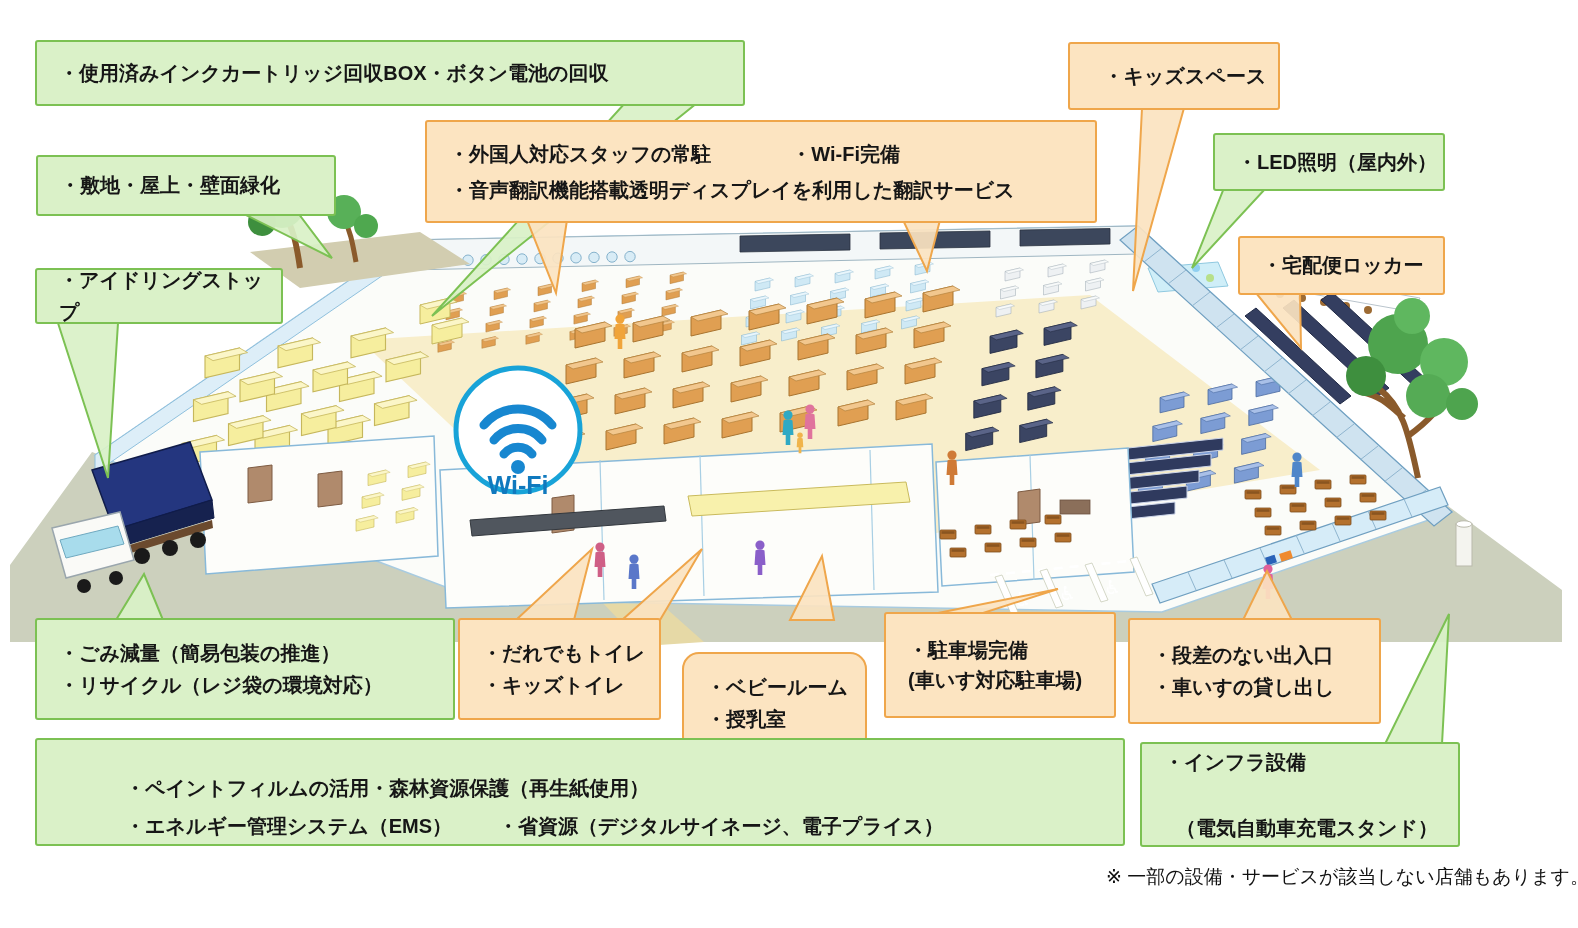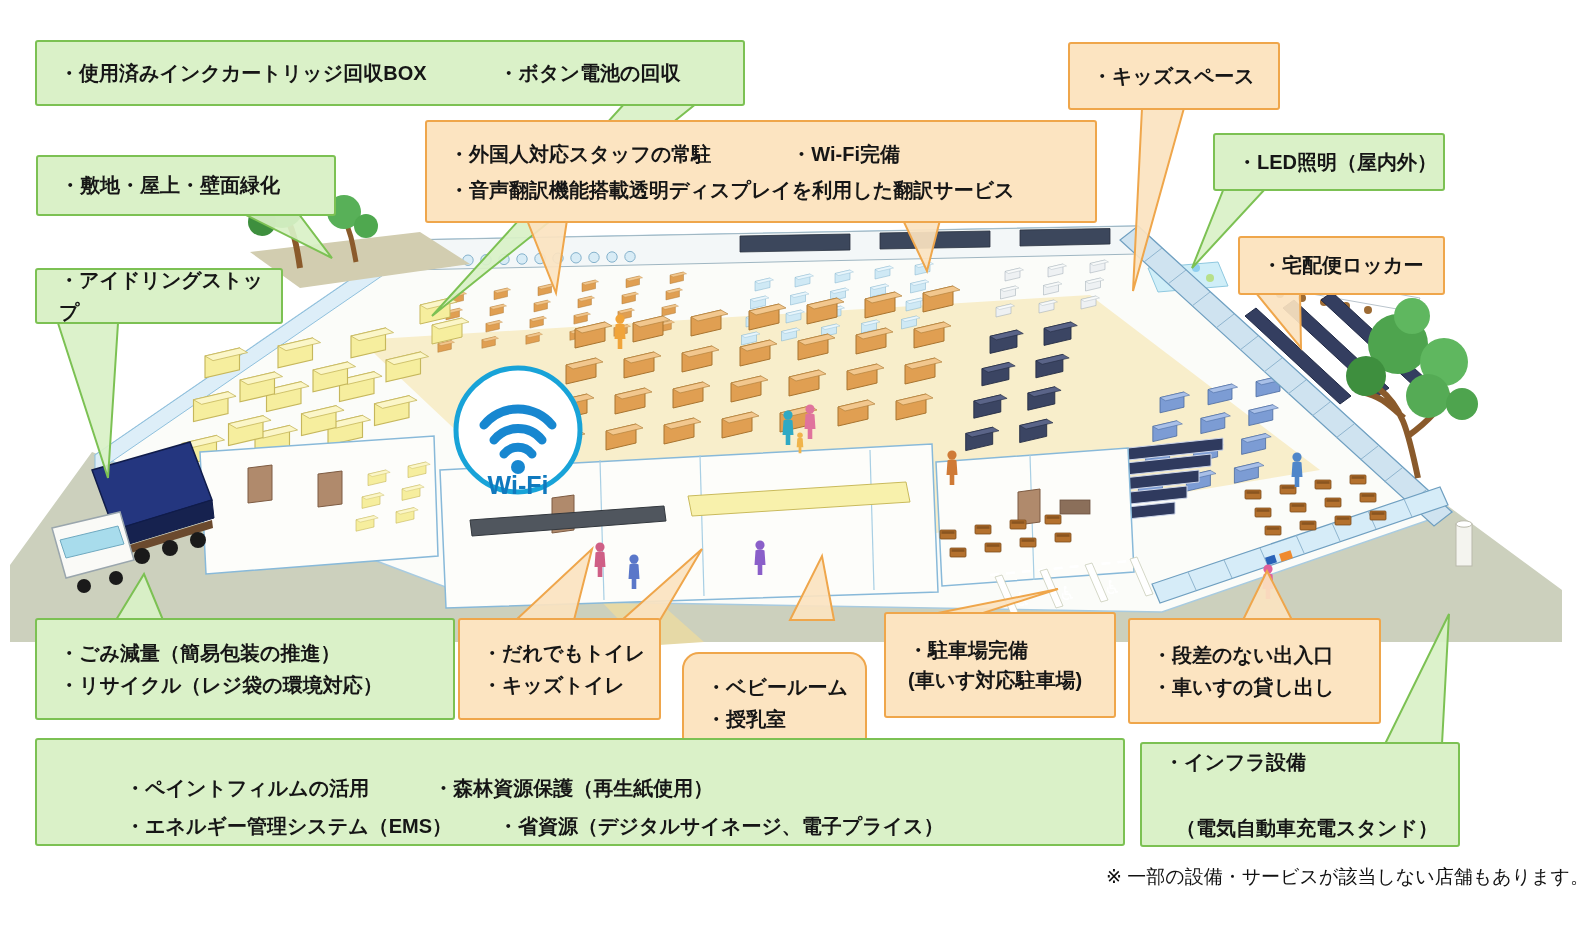"・使用済みインクカートリッジ回収BOX" .b-ink .row { gap: 72px -> none }
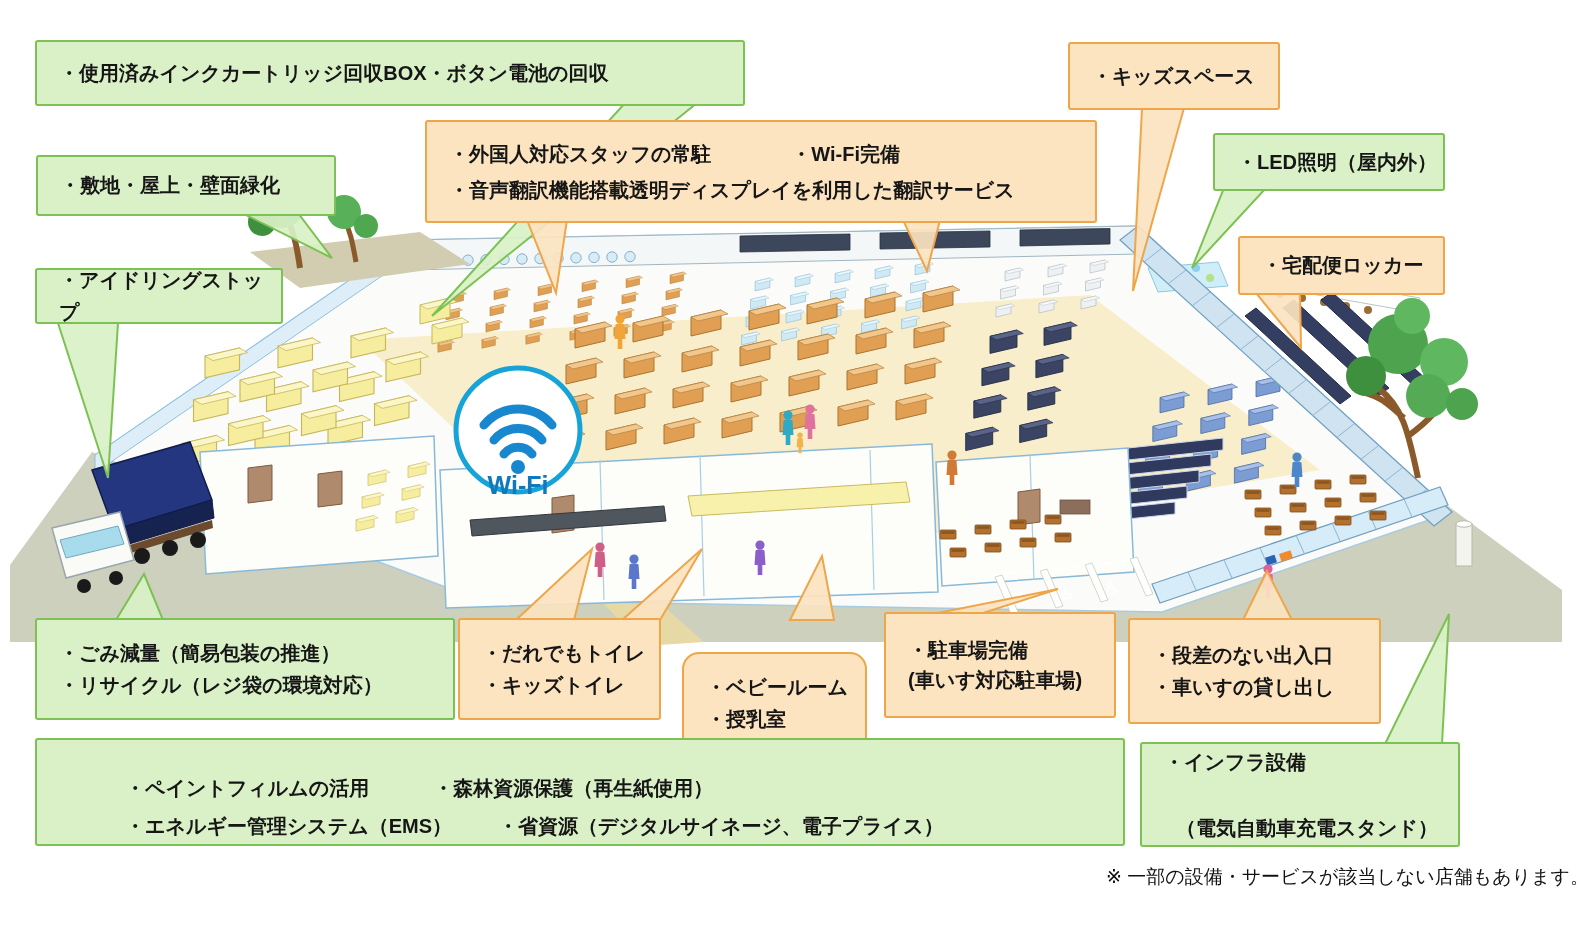"・キッズスペース" .b-kids { text-align: none -> center }
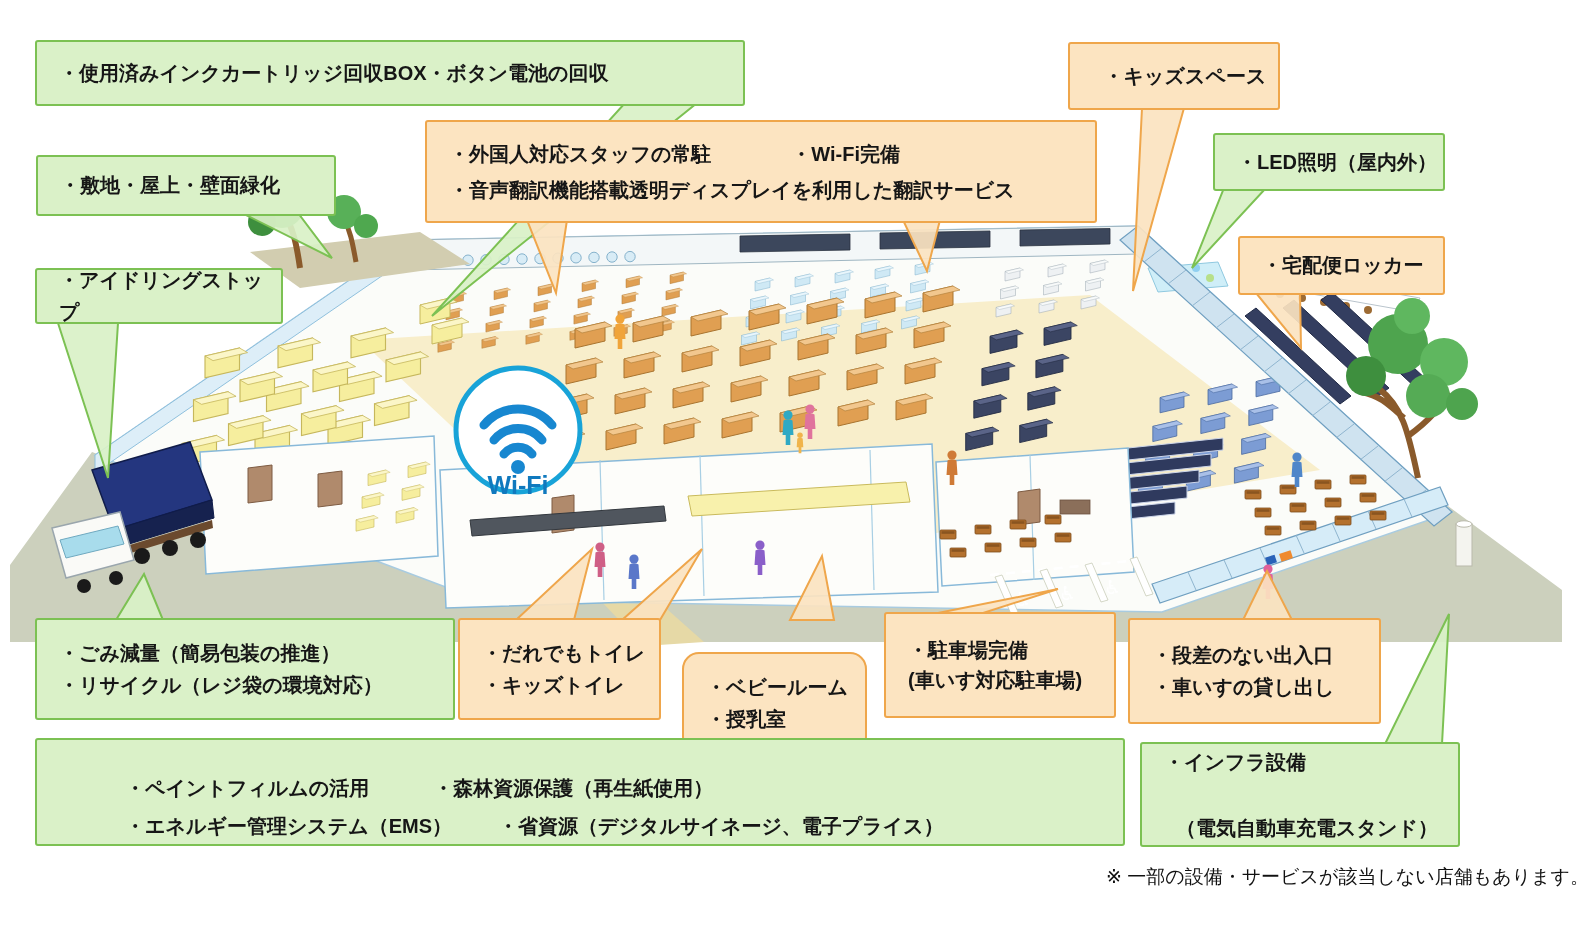"・ペイントフィルムの活用" .b-eco .row1 { gap: 64px -> none }
